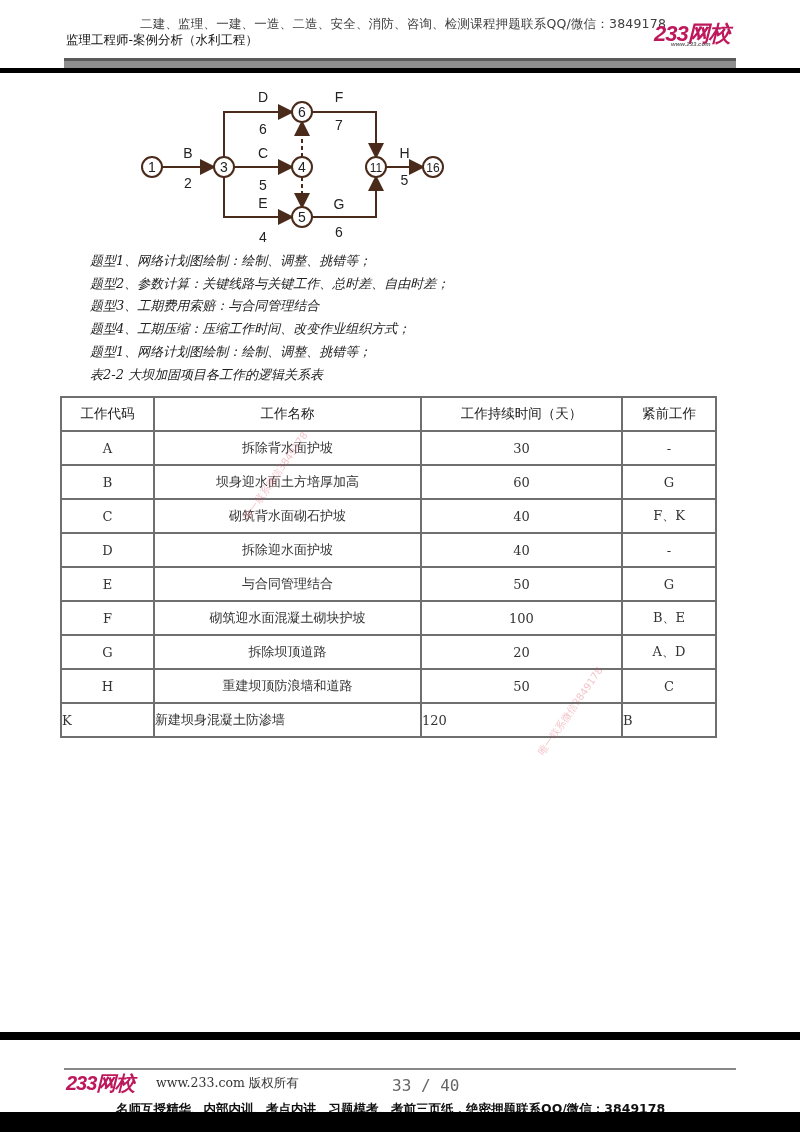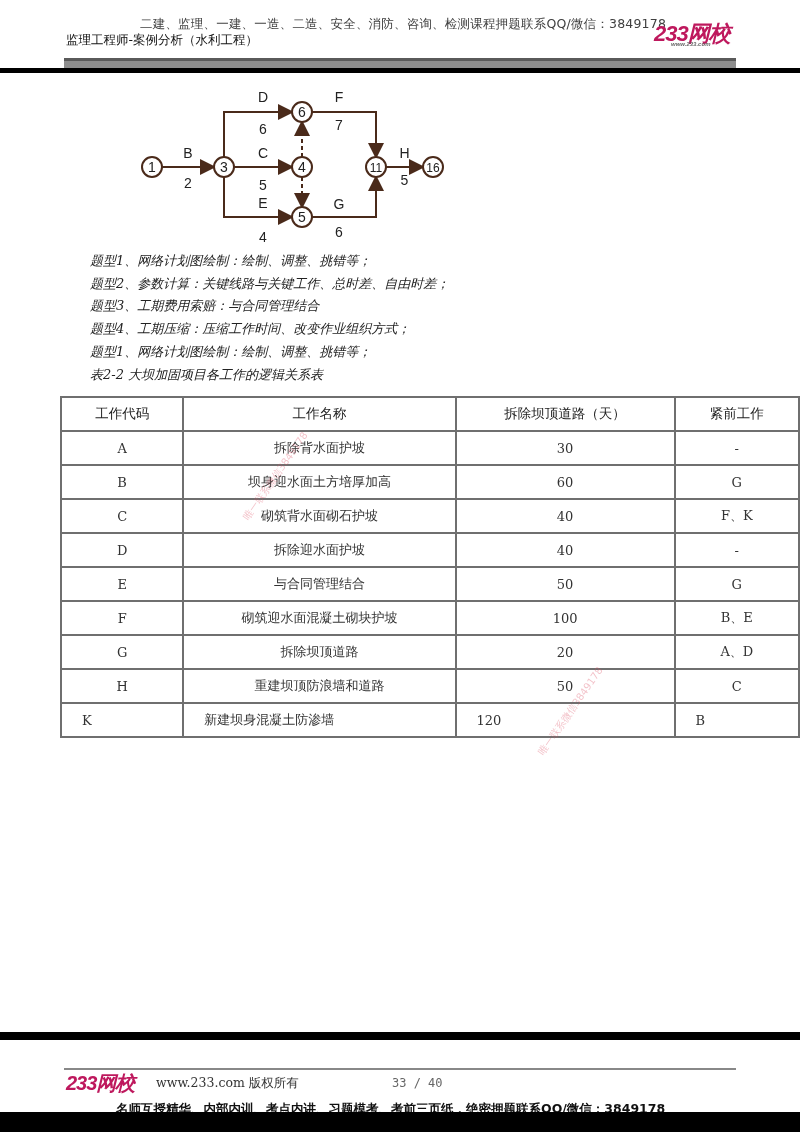"工作代码" table.logic td, table.logic th { padding: 0 20px -> 0 0 }
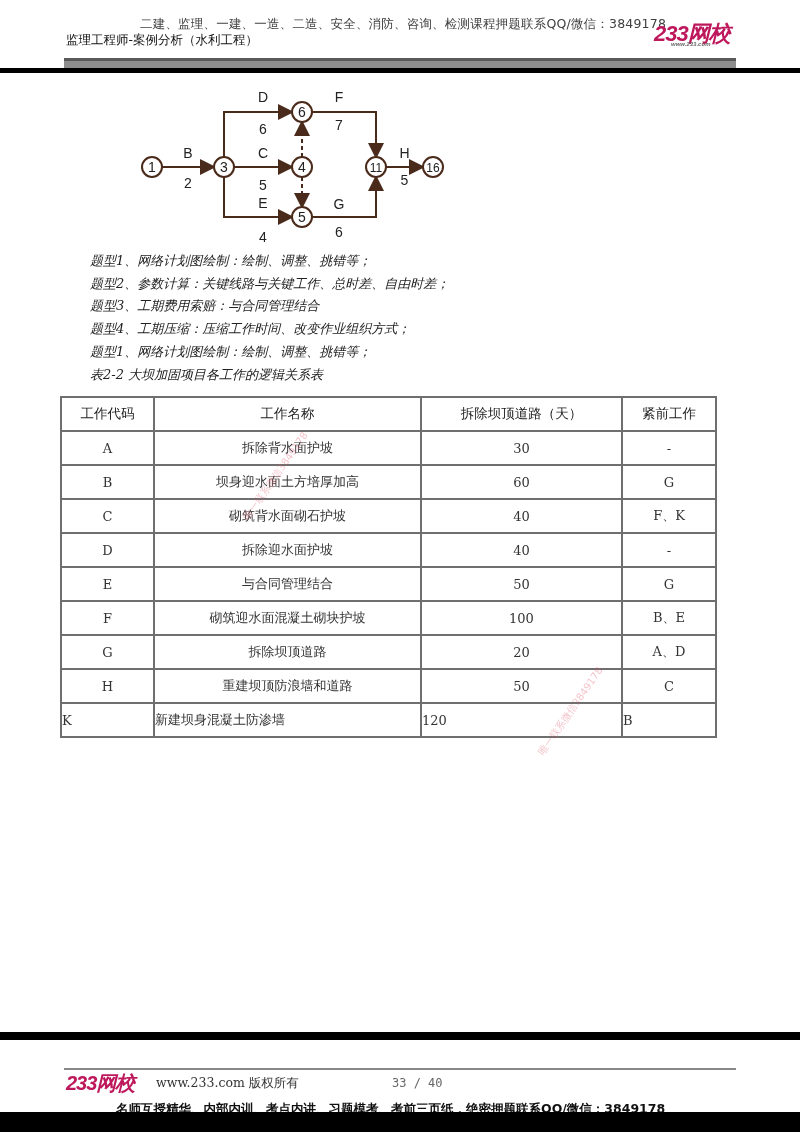"拆除坝顶道路（天）" th.c3 { text: 拆除坝顶道路 -> 工作持续时间 }
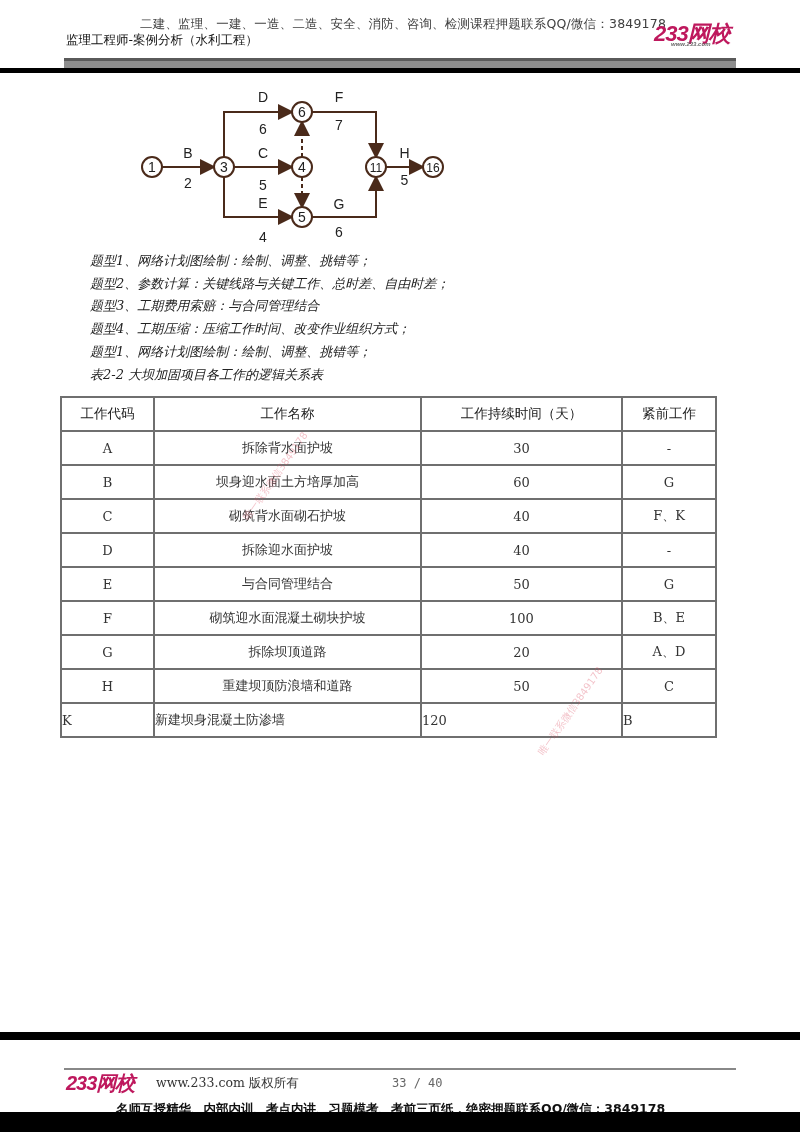"33 / 40" .foot-page { font-size: 12px -> 16px }
